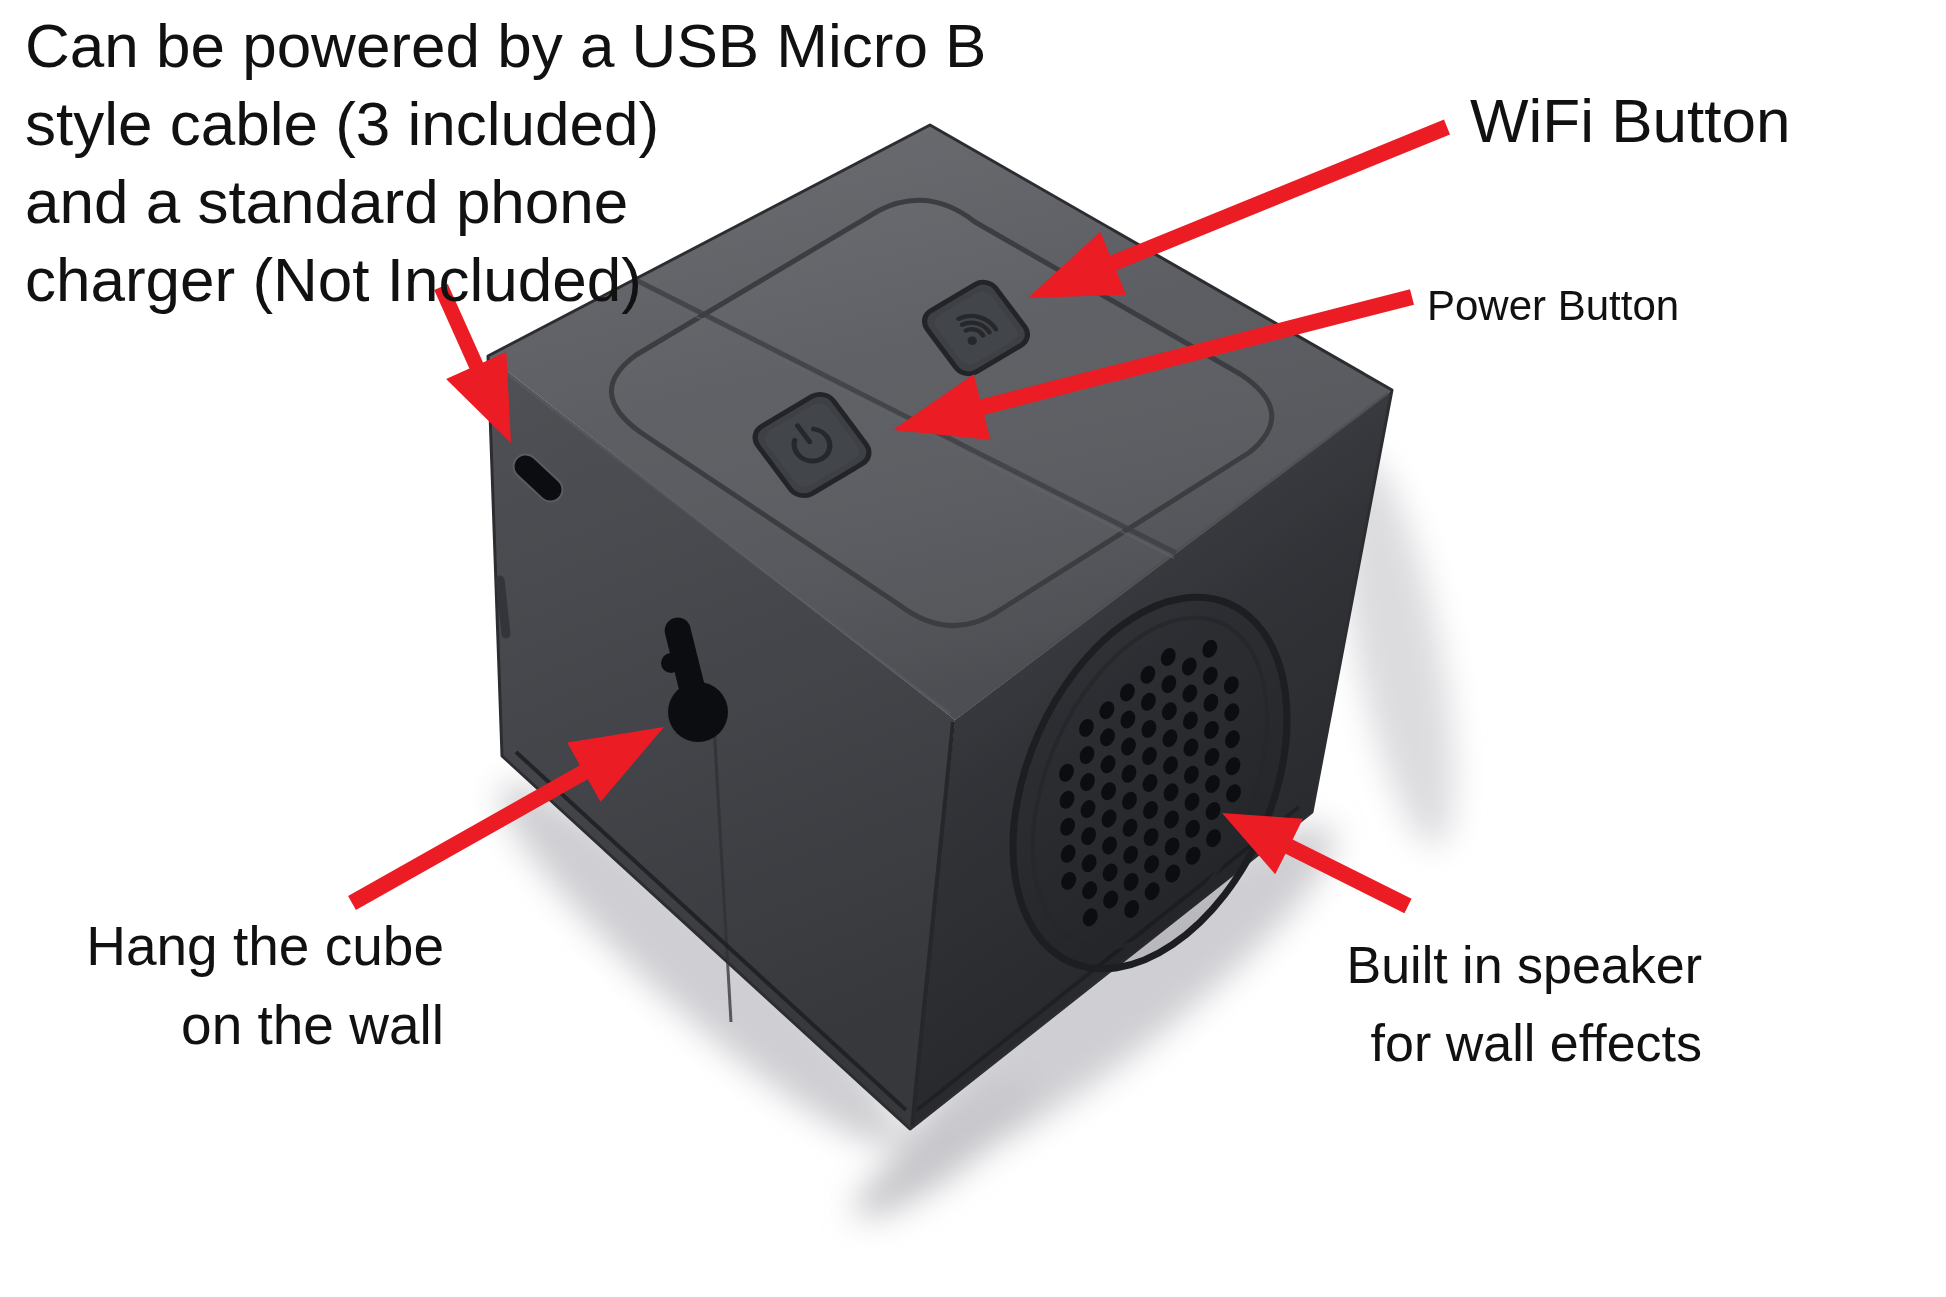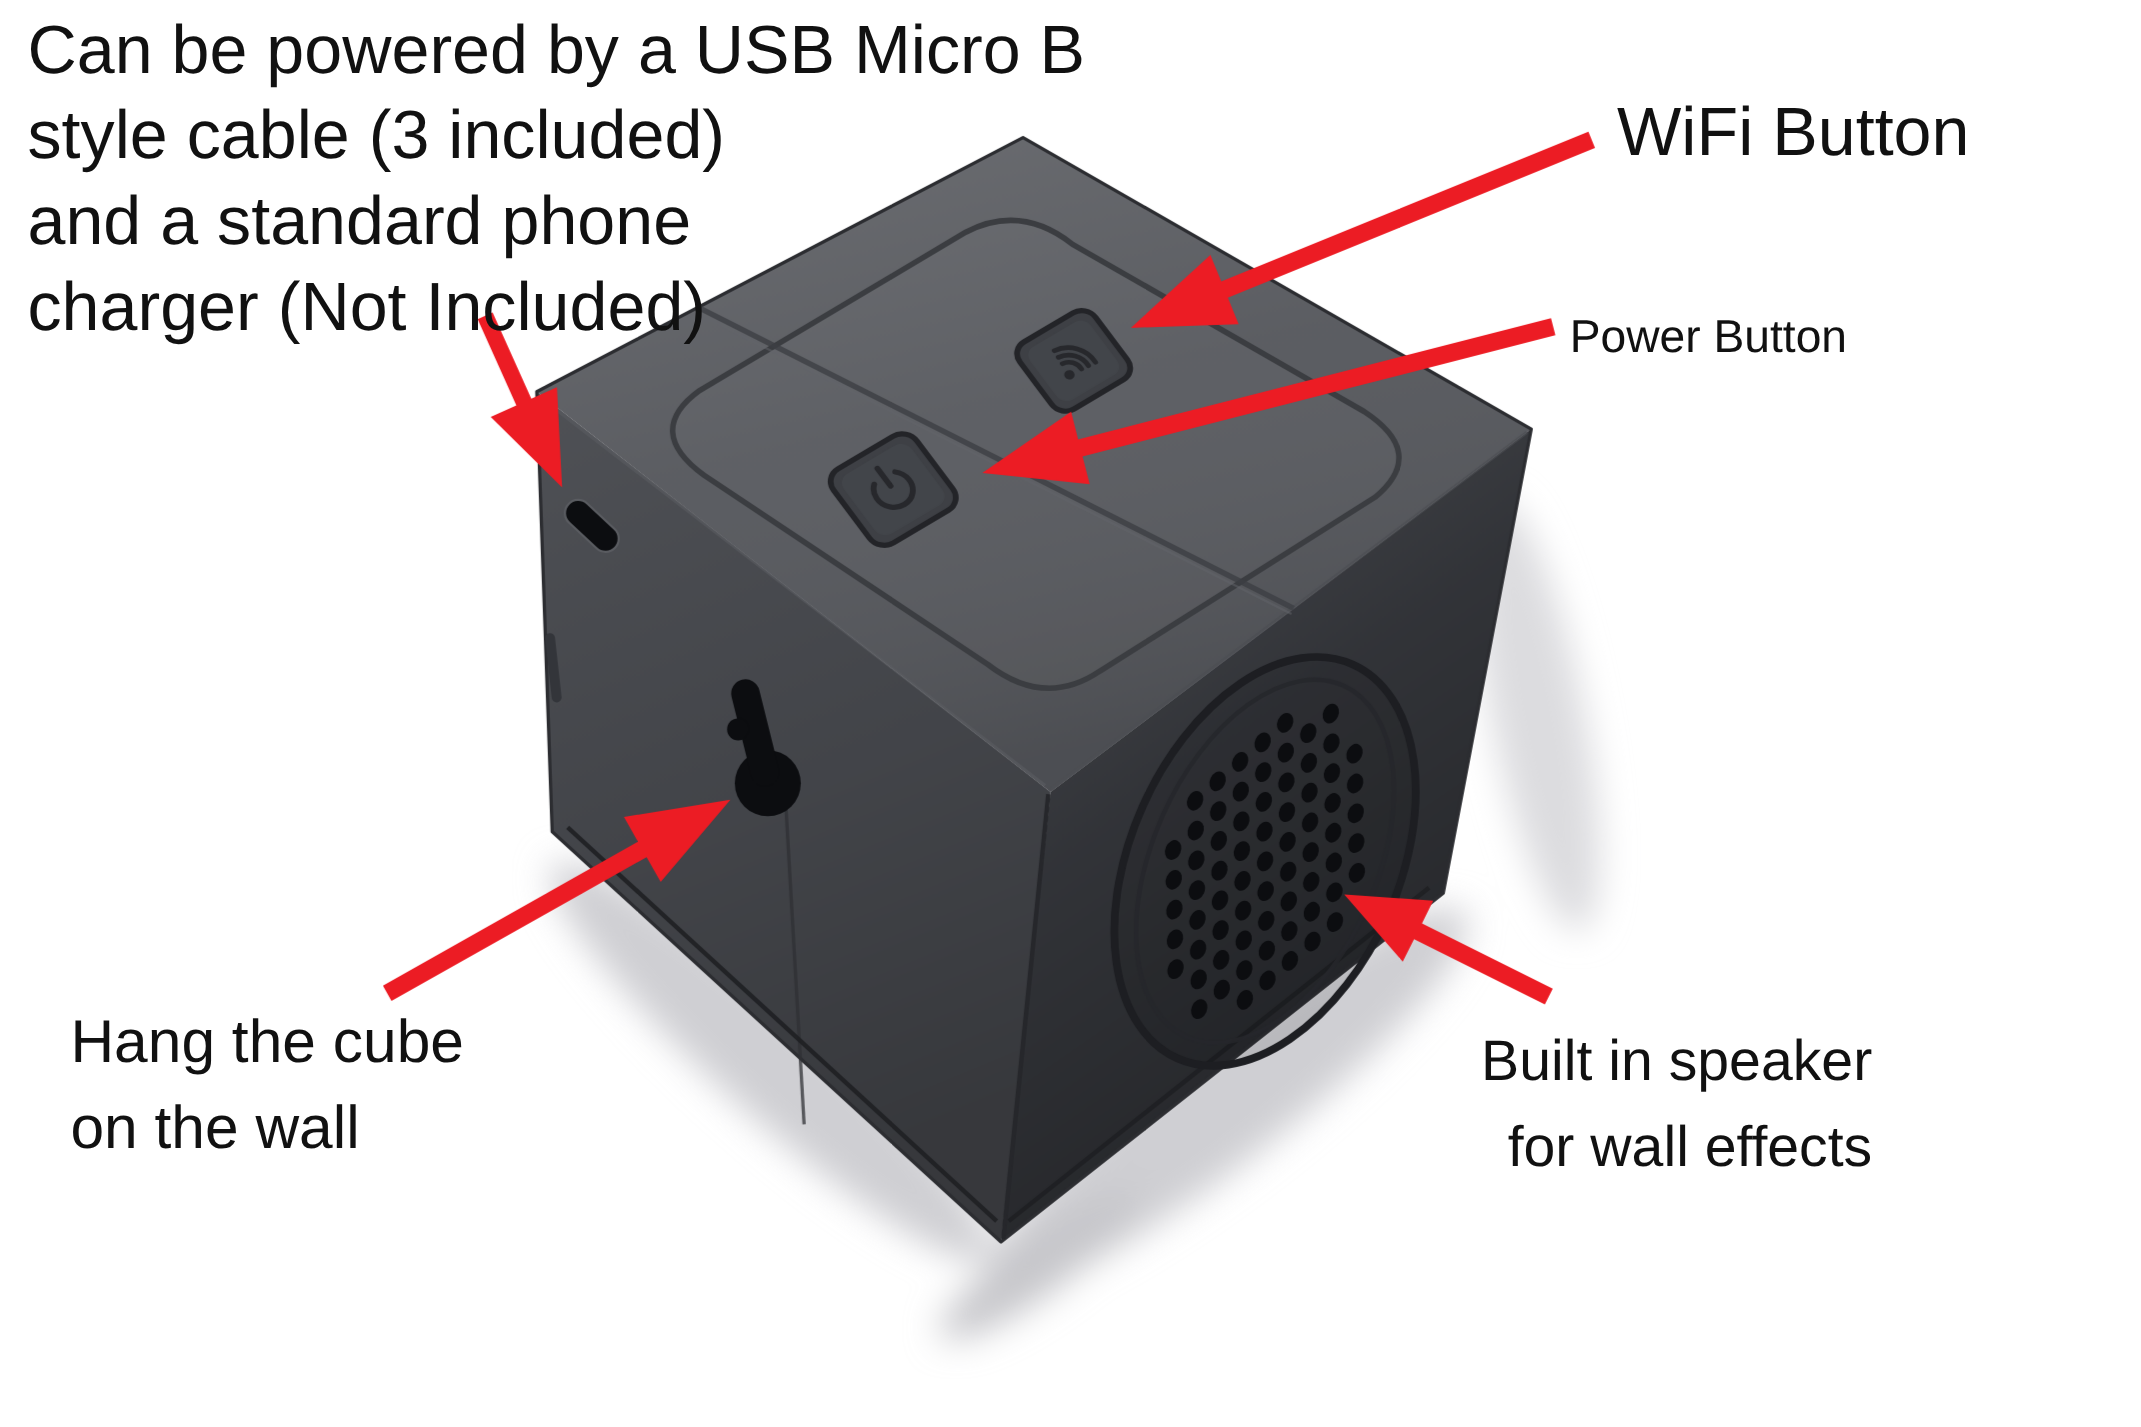"Hang the cube" .lbl-hang { left: 64px -> 44px; text-align: left -> right }
